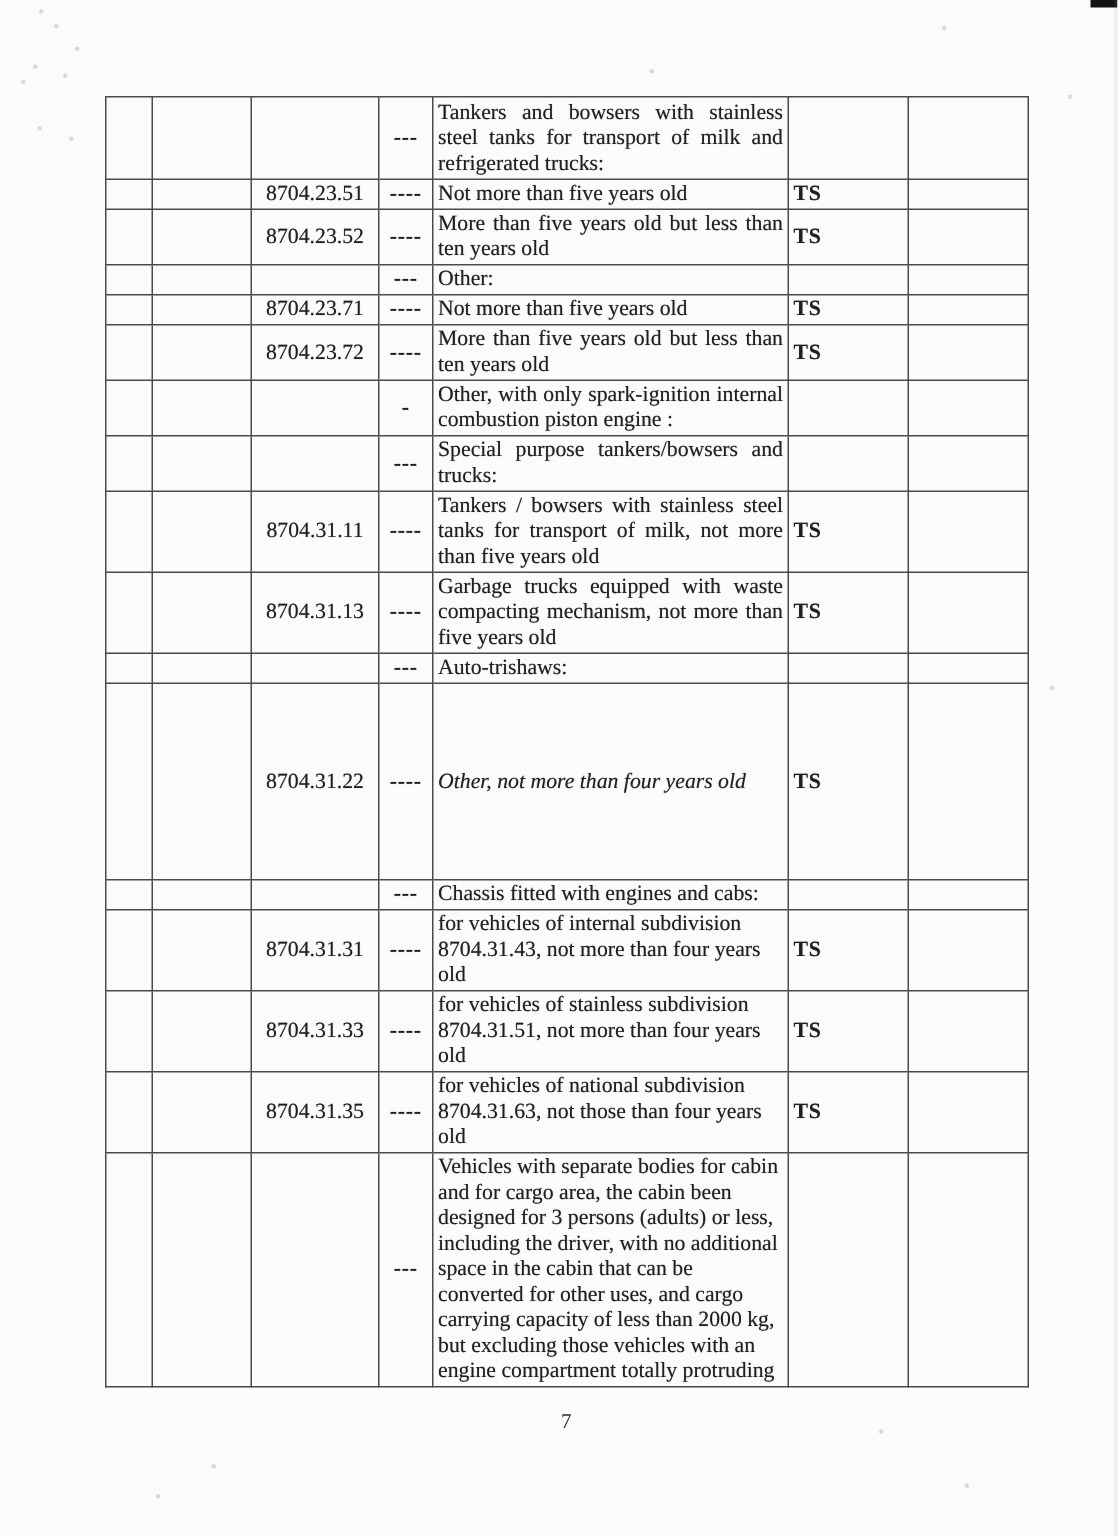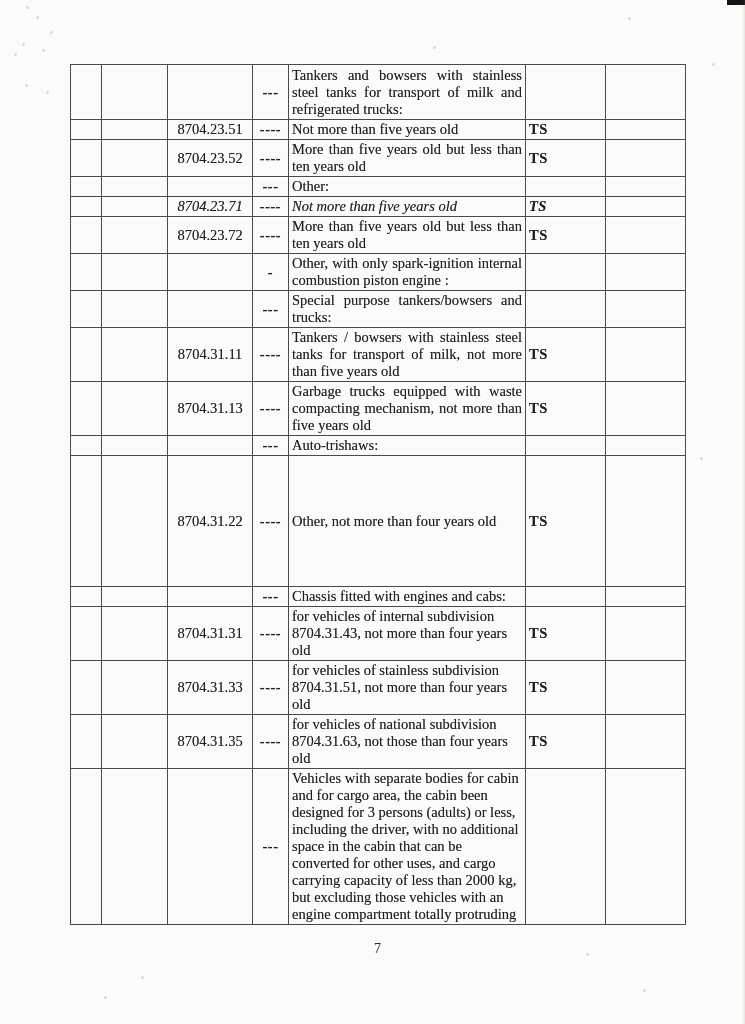"8704.23.71" tr { font-style: italic -> none }
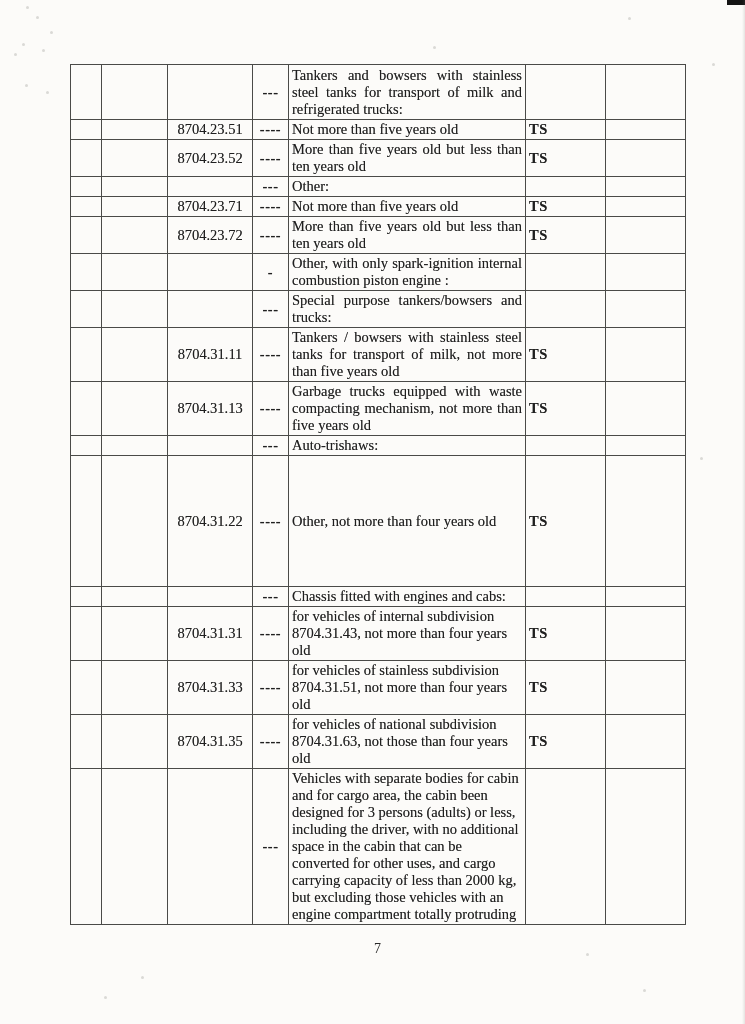"Other, not more than four" td.desc-cell.vmid { font-style: none -> italic }
